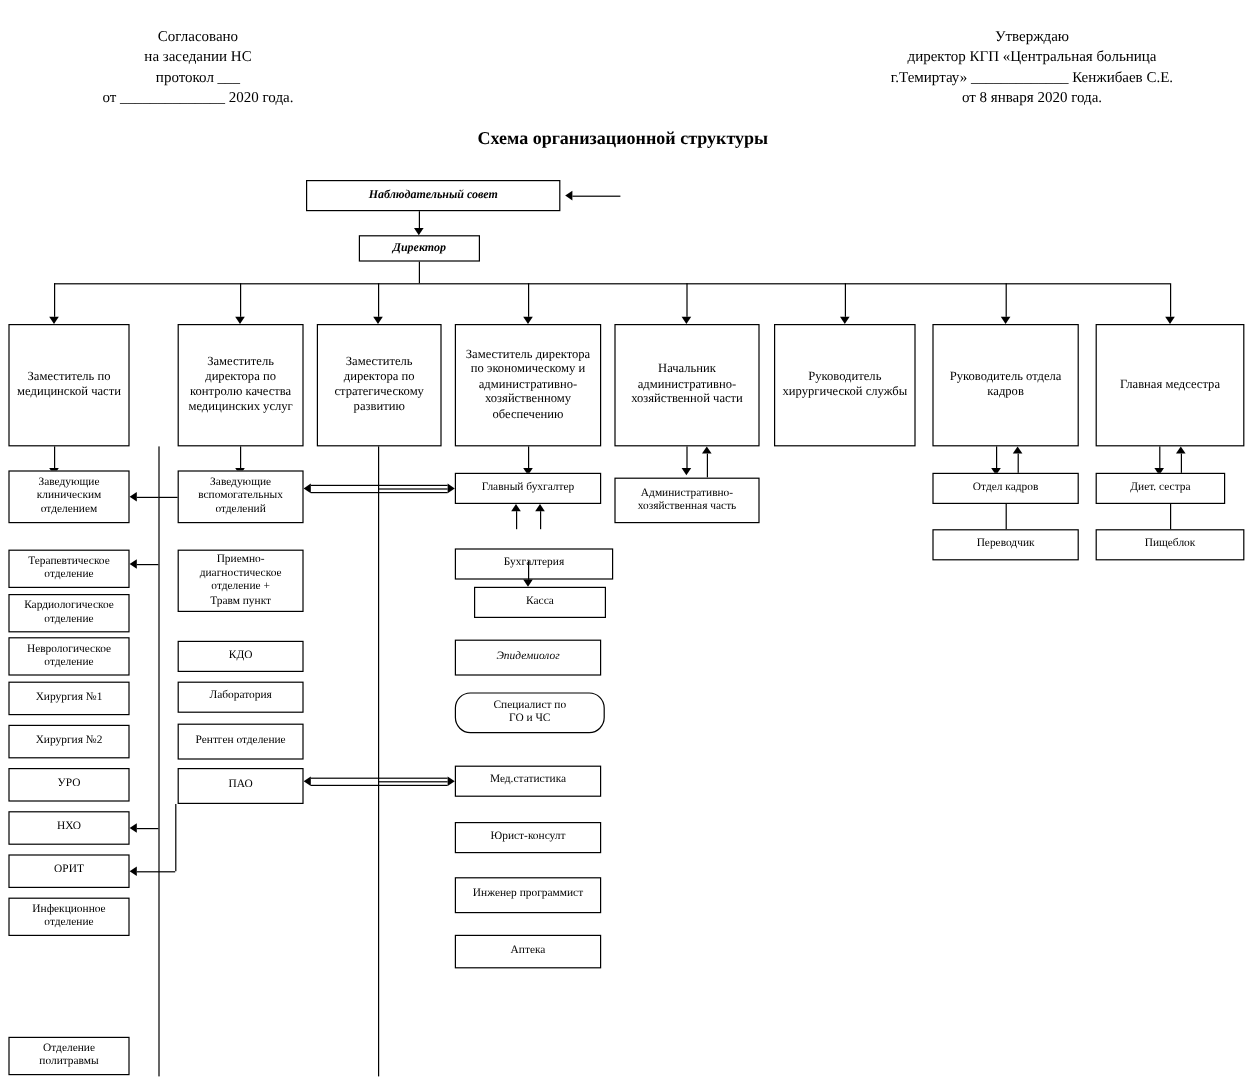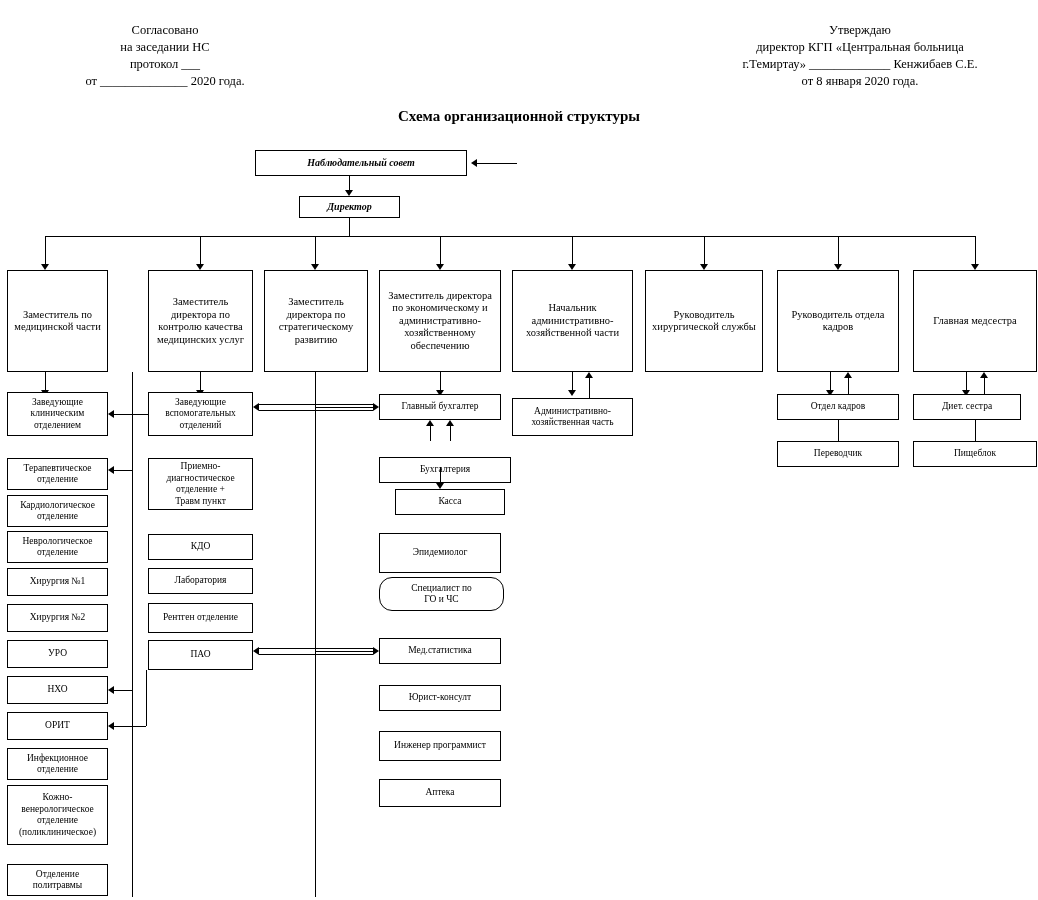"Эпидемиолог" div.box { font-style: none -> italic; height: 40px -> 30px }
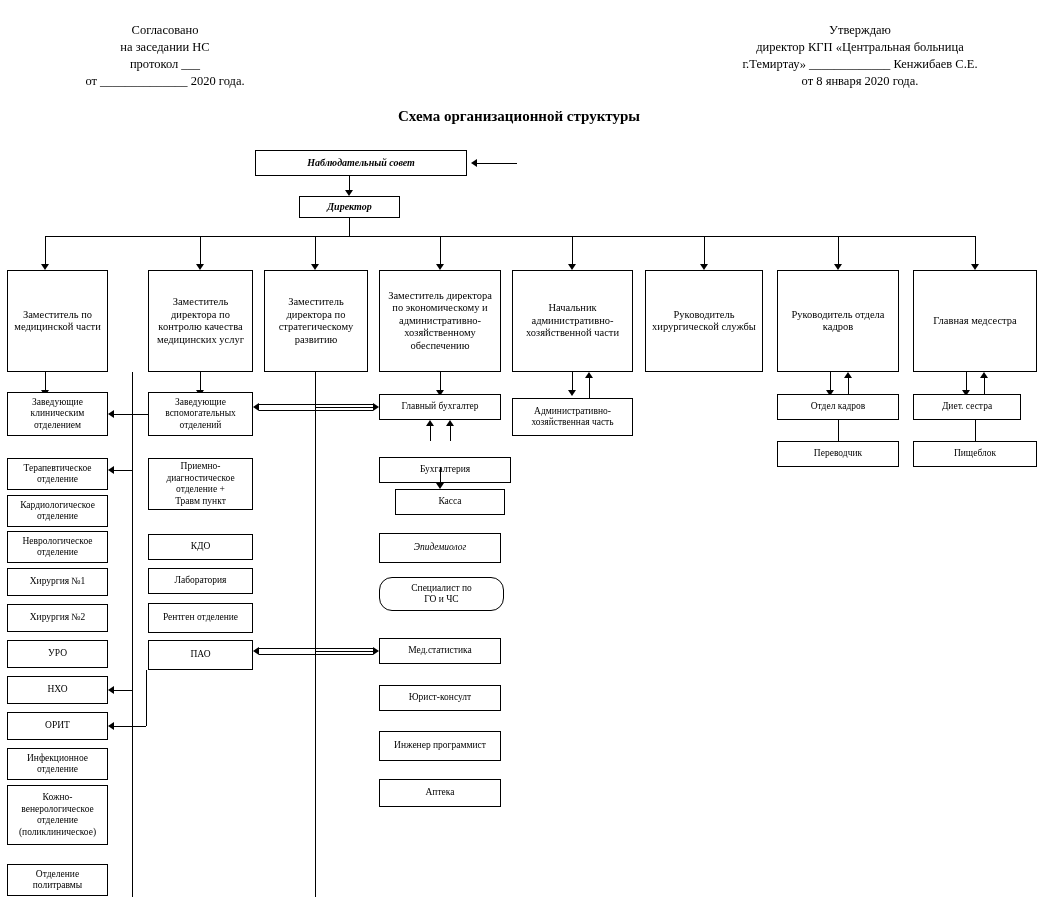"Кожно-венерологическое отделение" div.box { html: <div>Кожно-венерологическое отделение (поликлиническое)</div> -> none }
